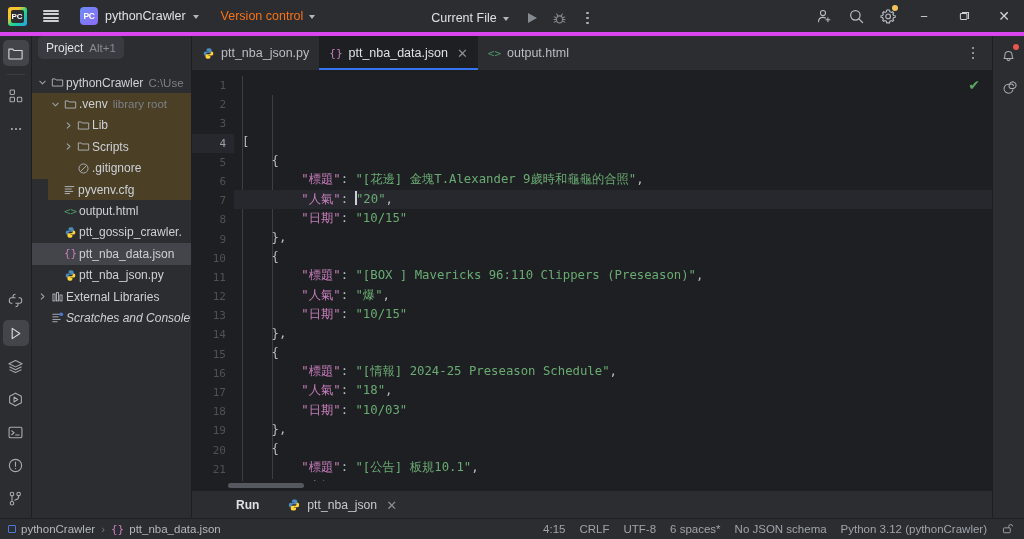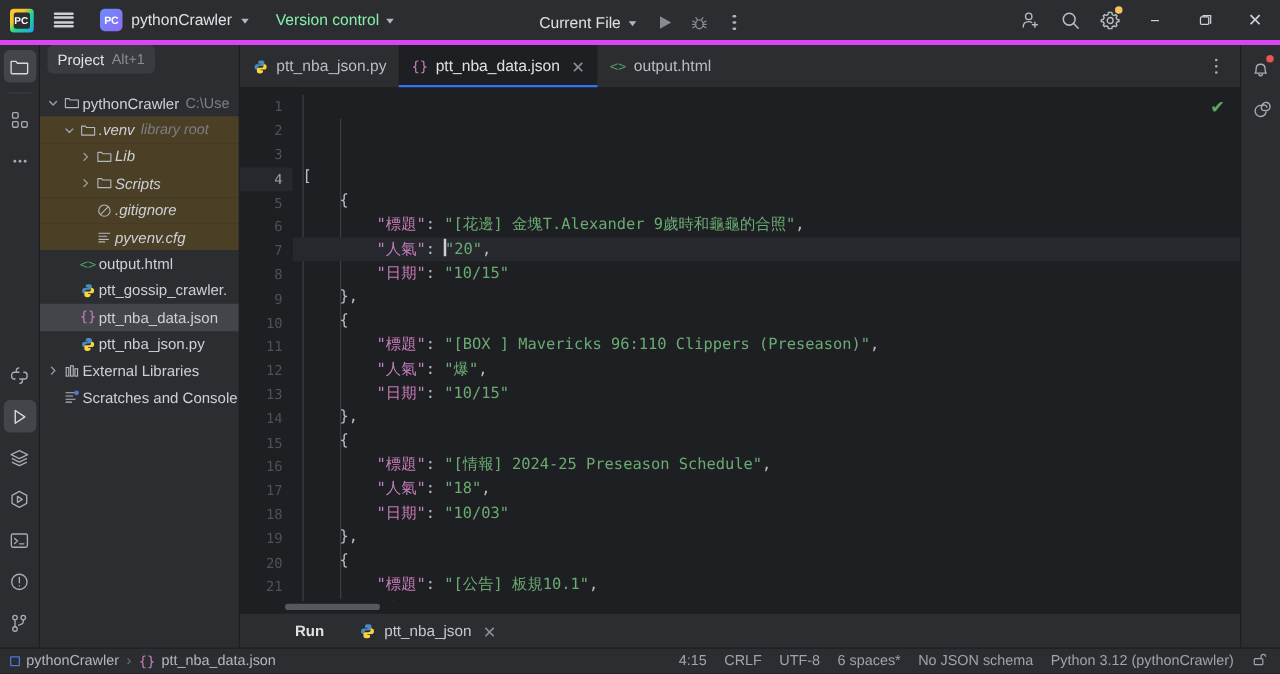"Version control" .vcs-chip { color: #86efac -> #f97316 }
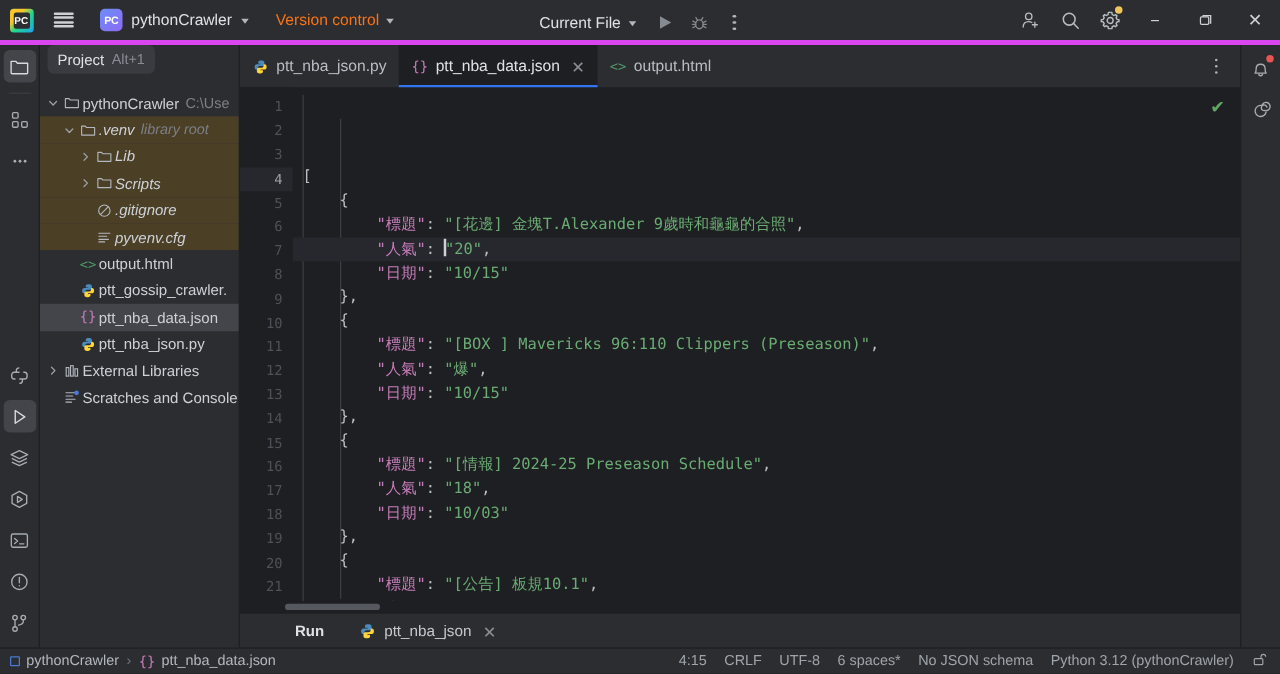".venv" .trow.venv-scope { font-style: italic -> none }
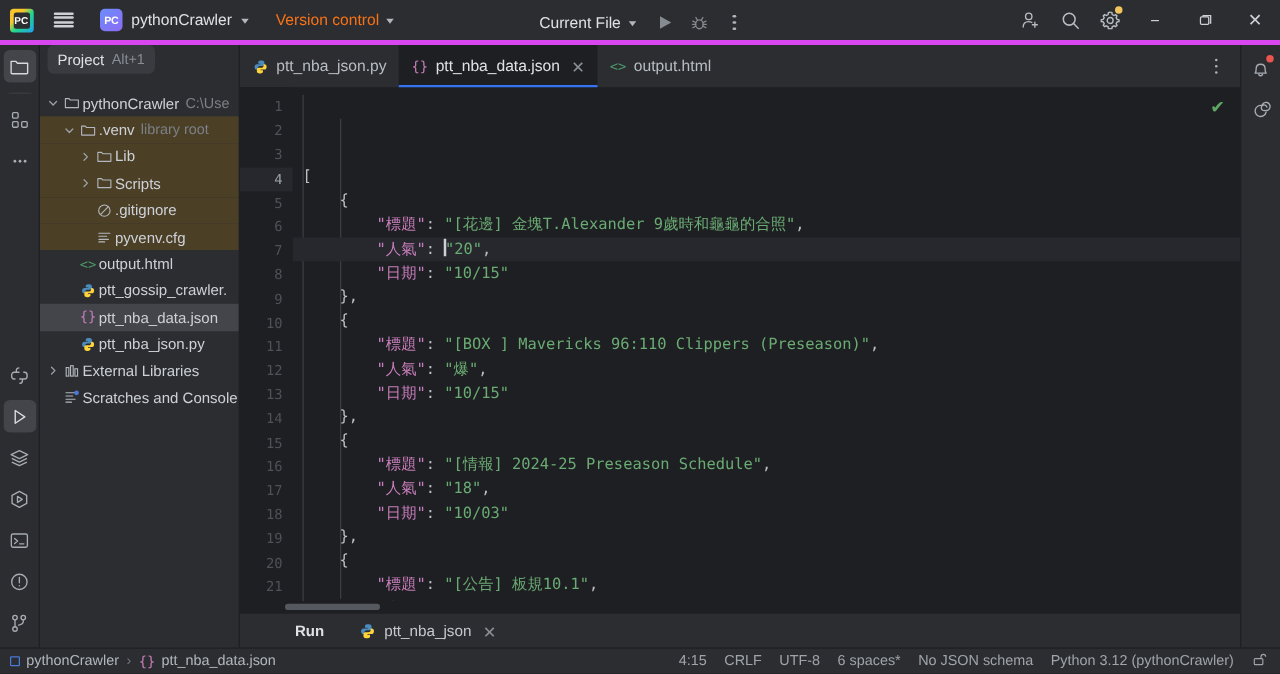"pyvenv.cfg" div.trow { margin-left: none -> 16px; padding-left: 30px -> none }
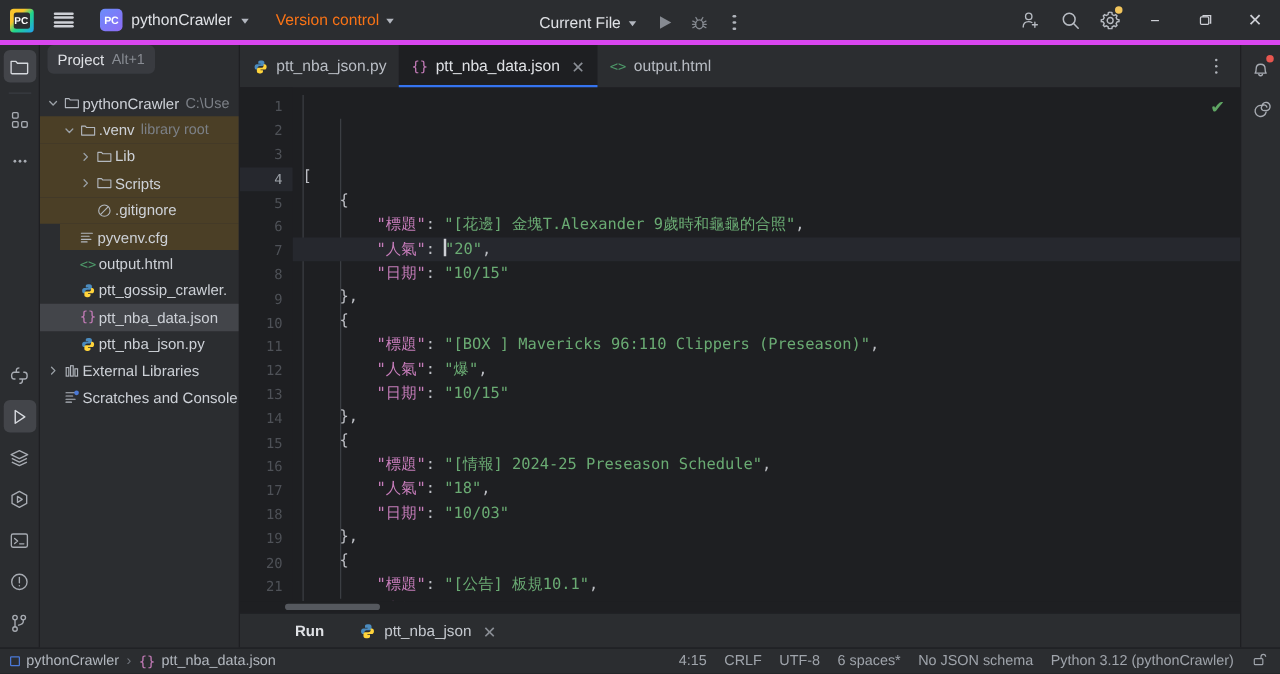"Scratches and Console" div.trow { font-style: none -> italic }
